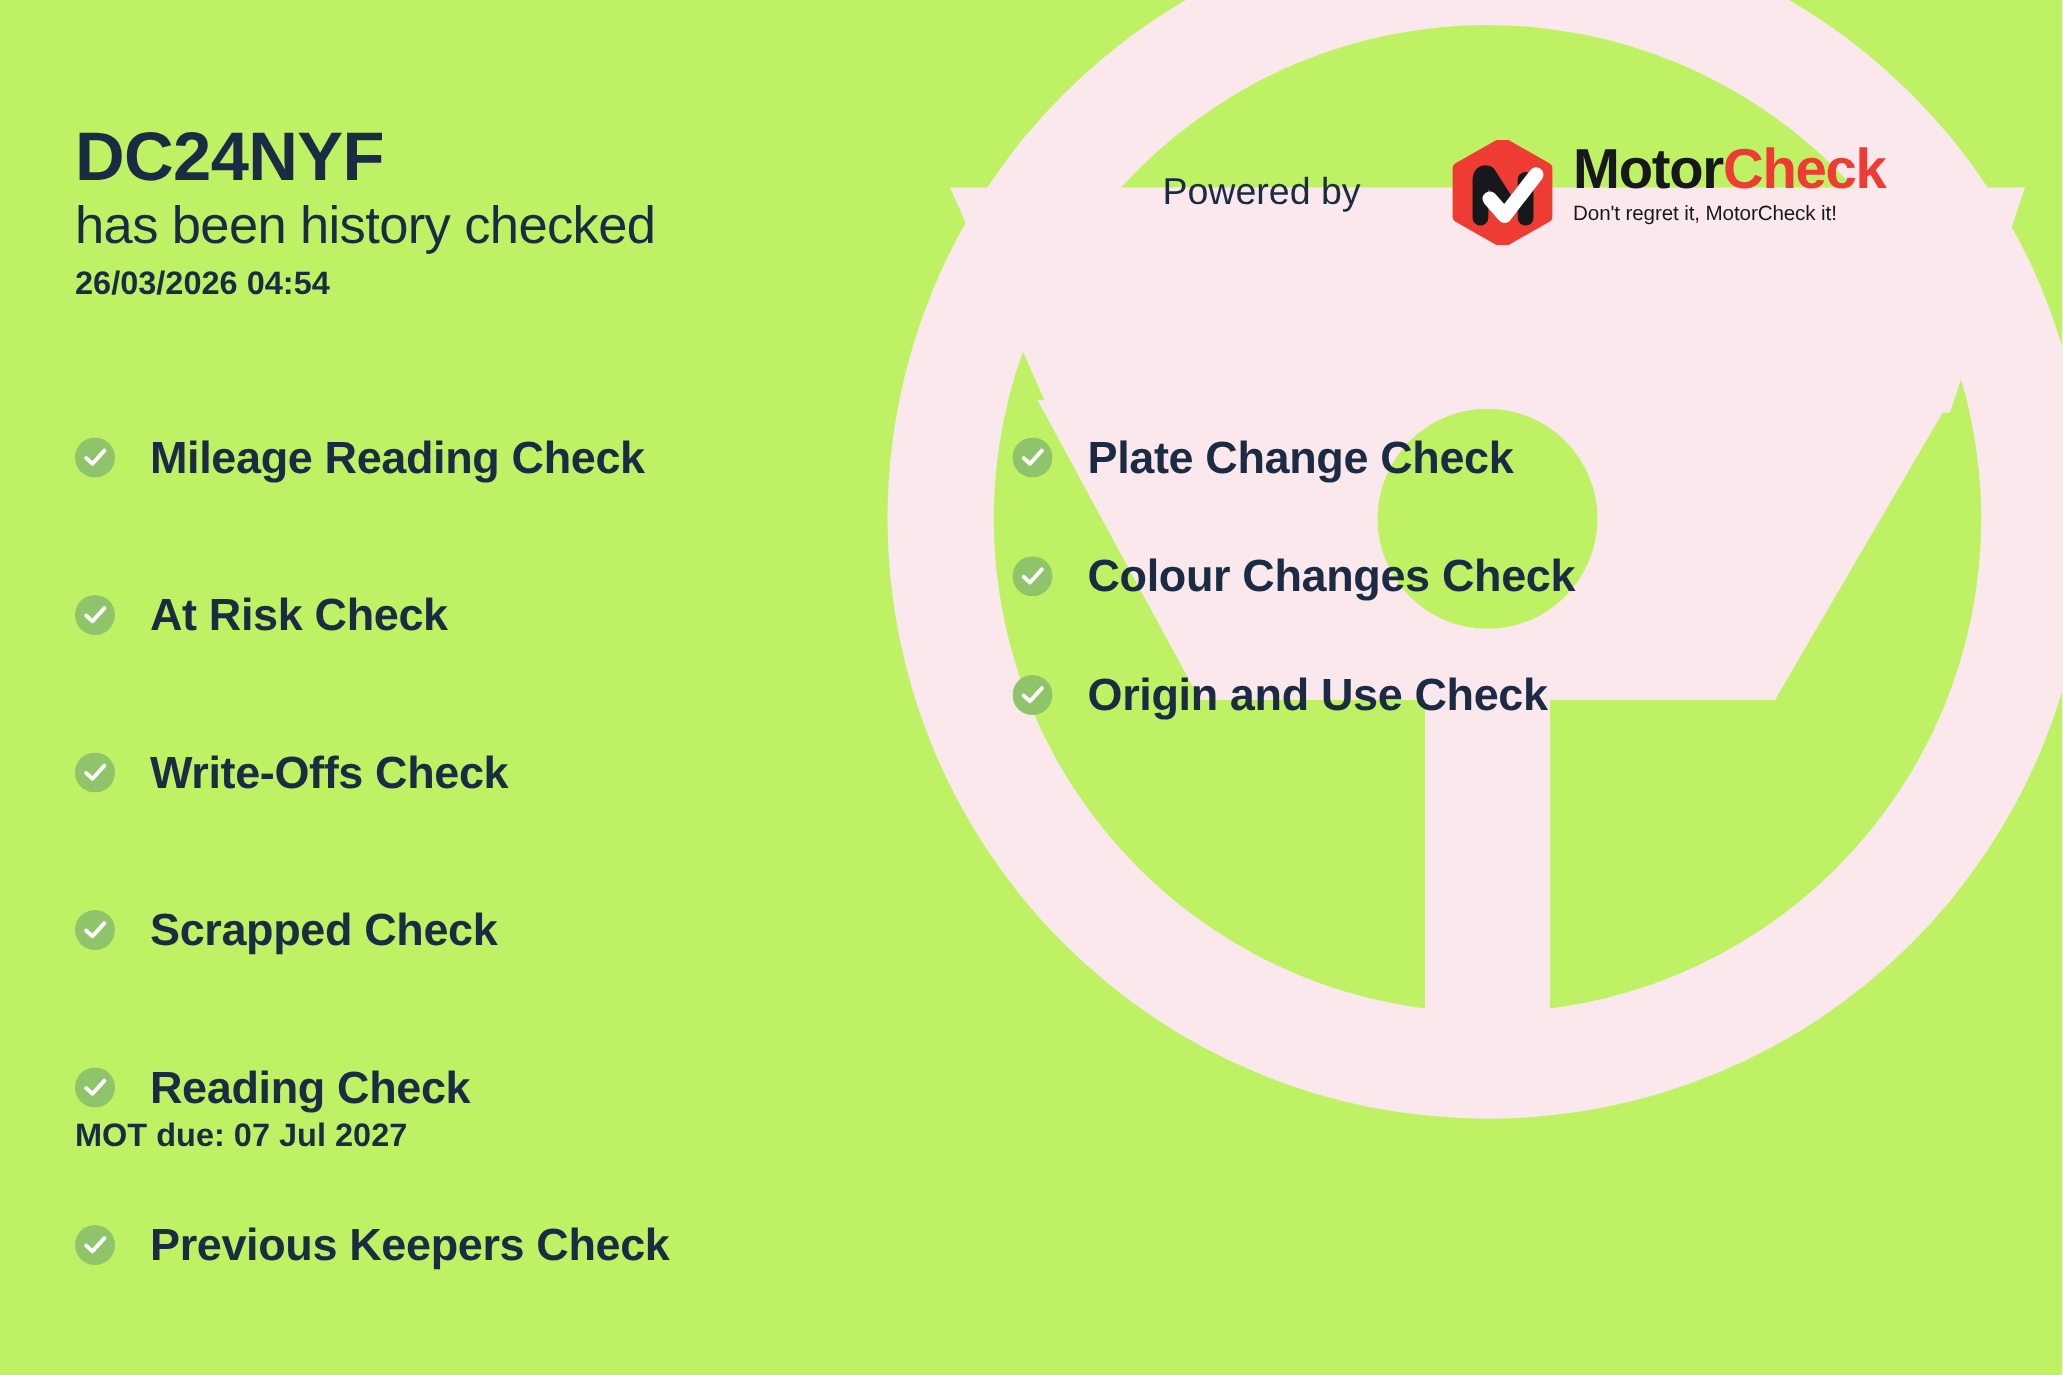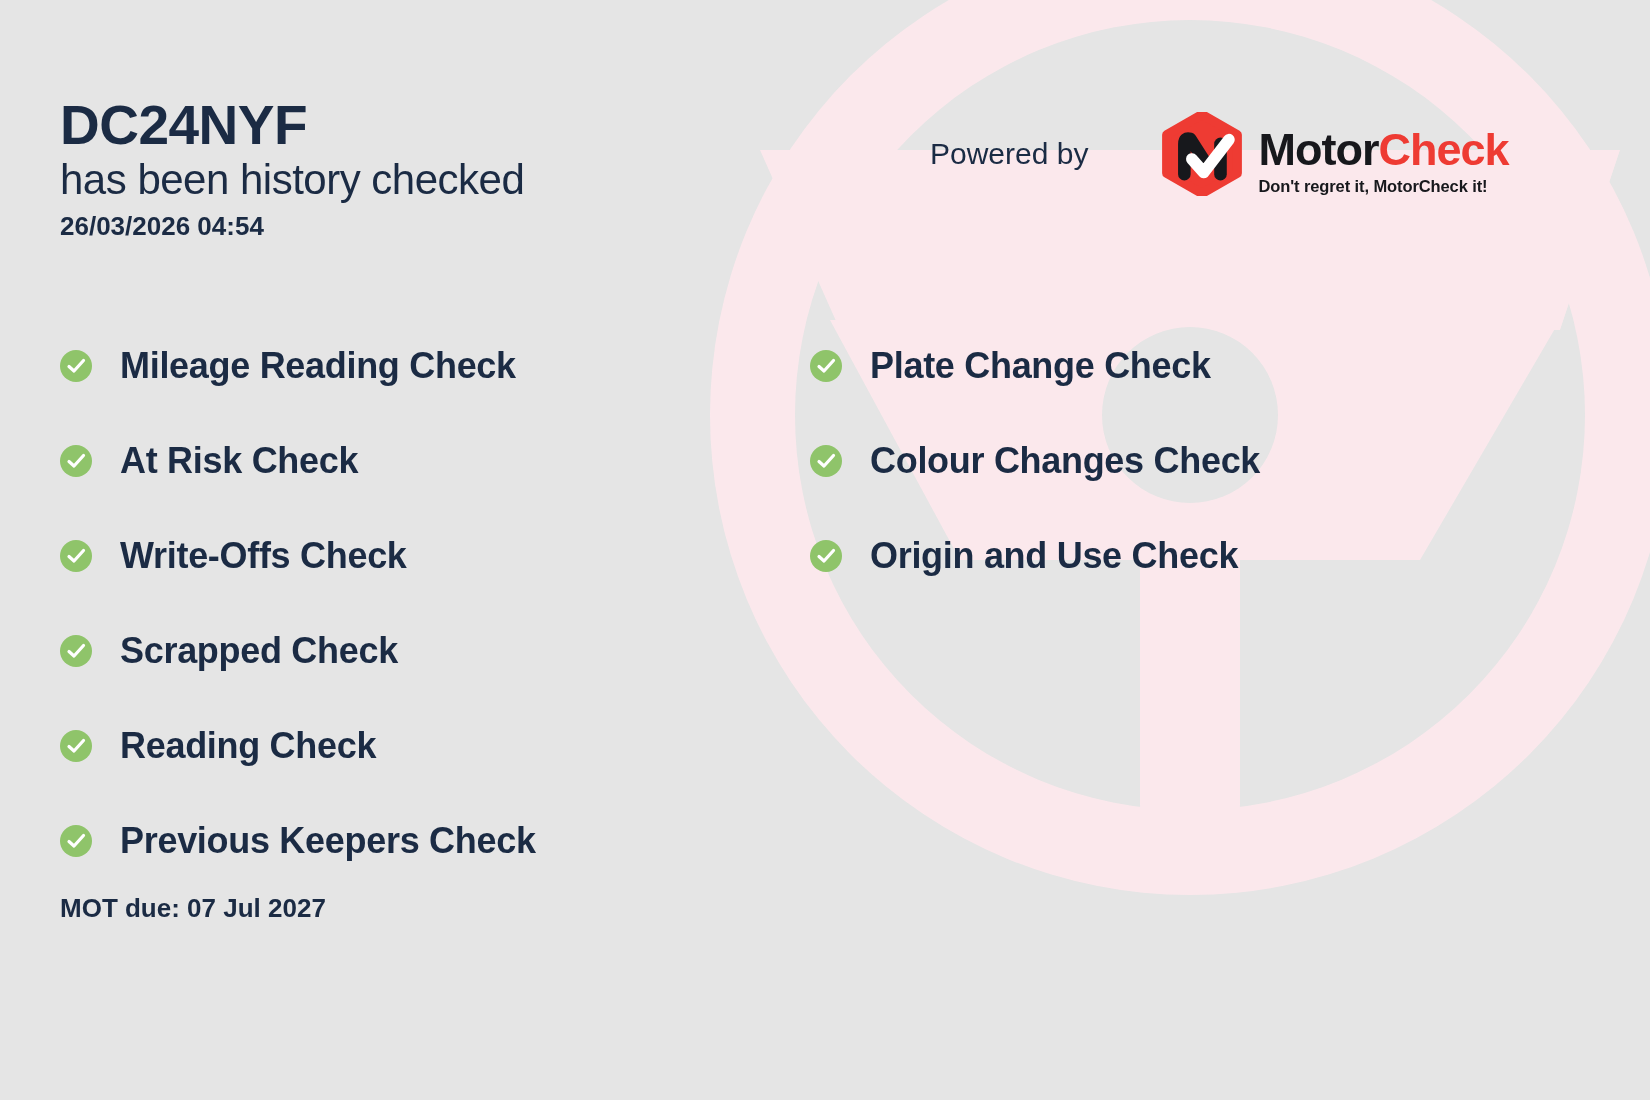"DC24NYF" #canvas { background: #e5e5e5 -> #bef264 }
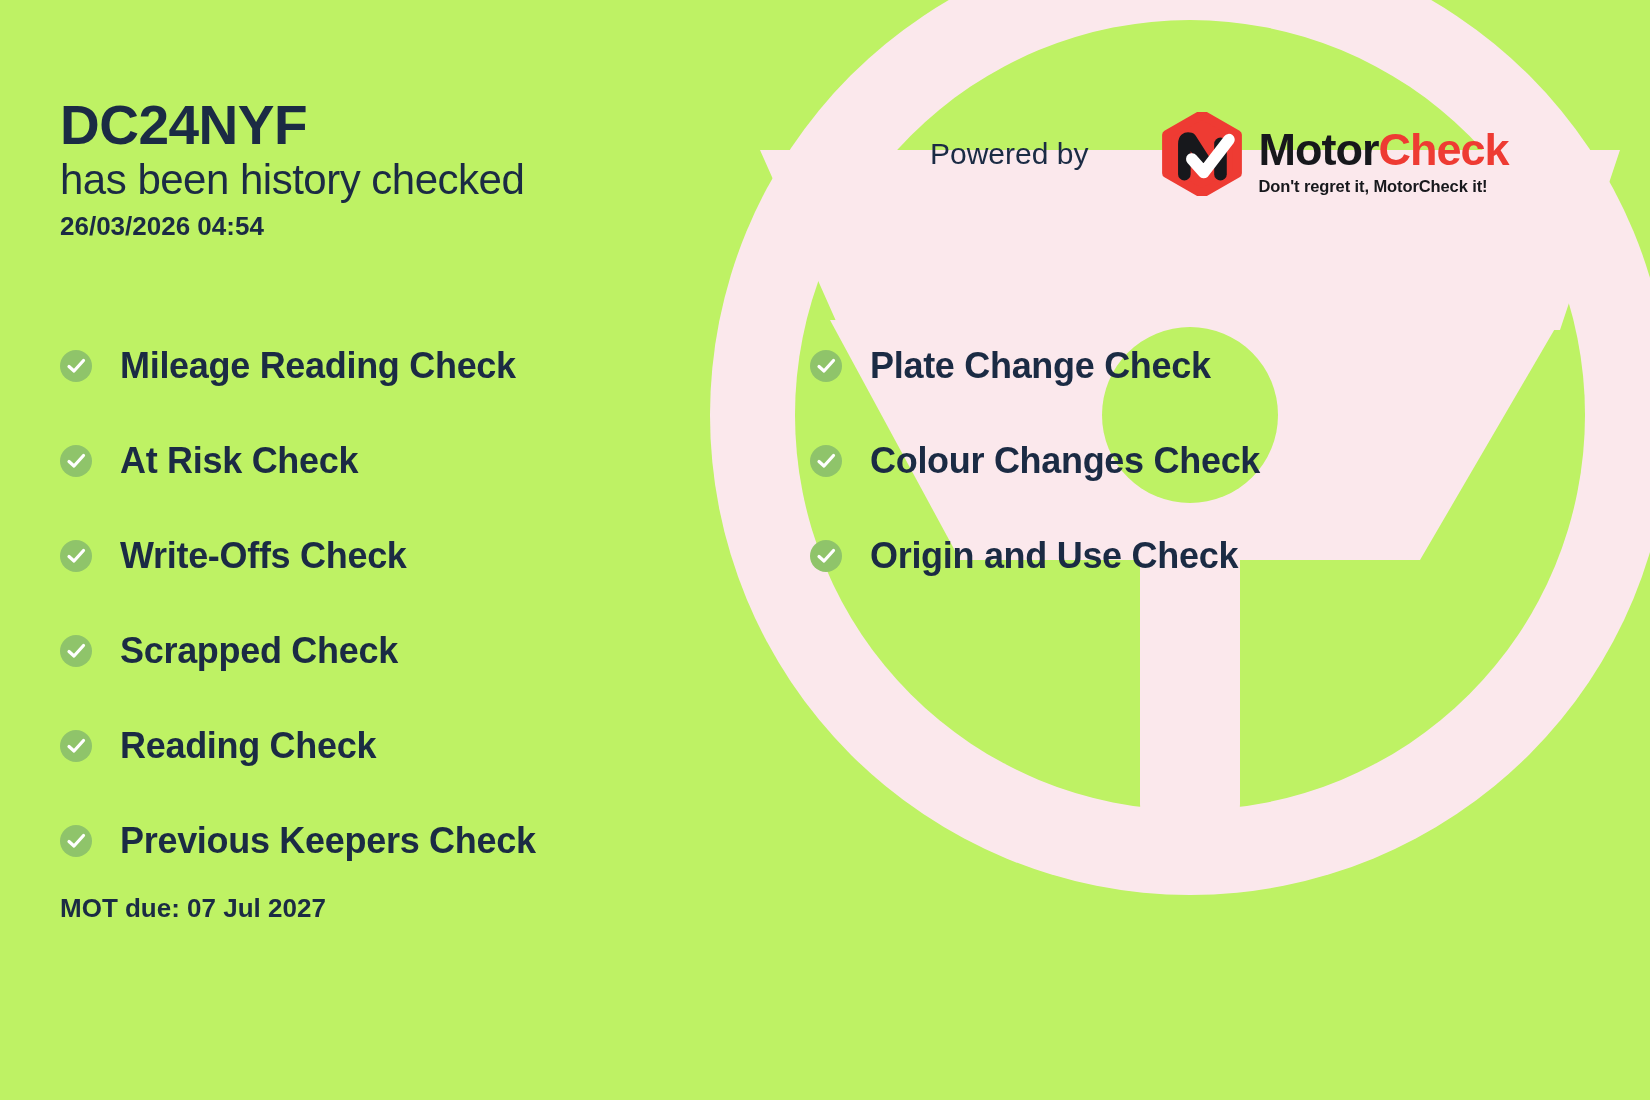"MotorCheck" .logo-block { align-items: flex-end -> flex-start }
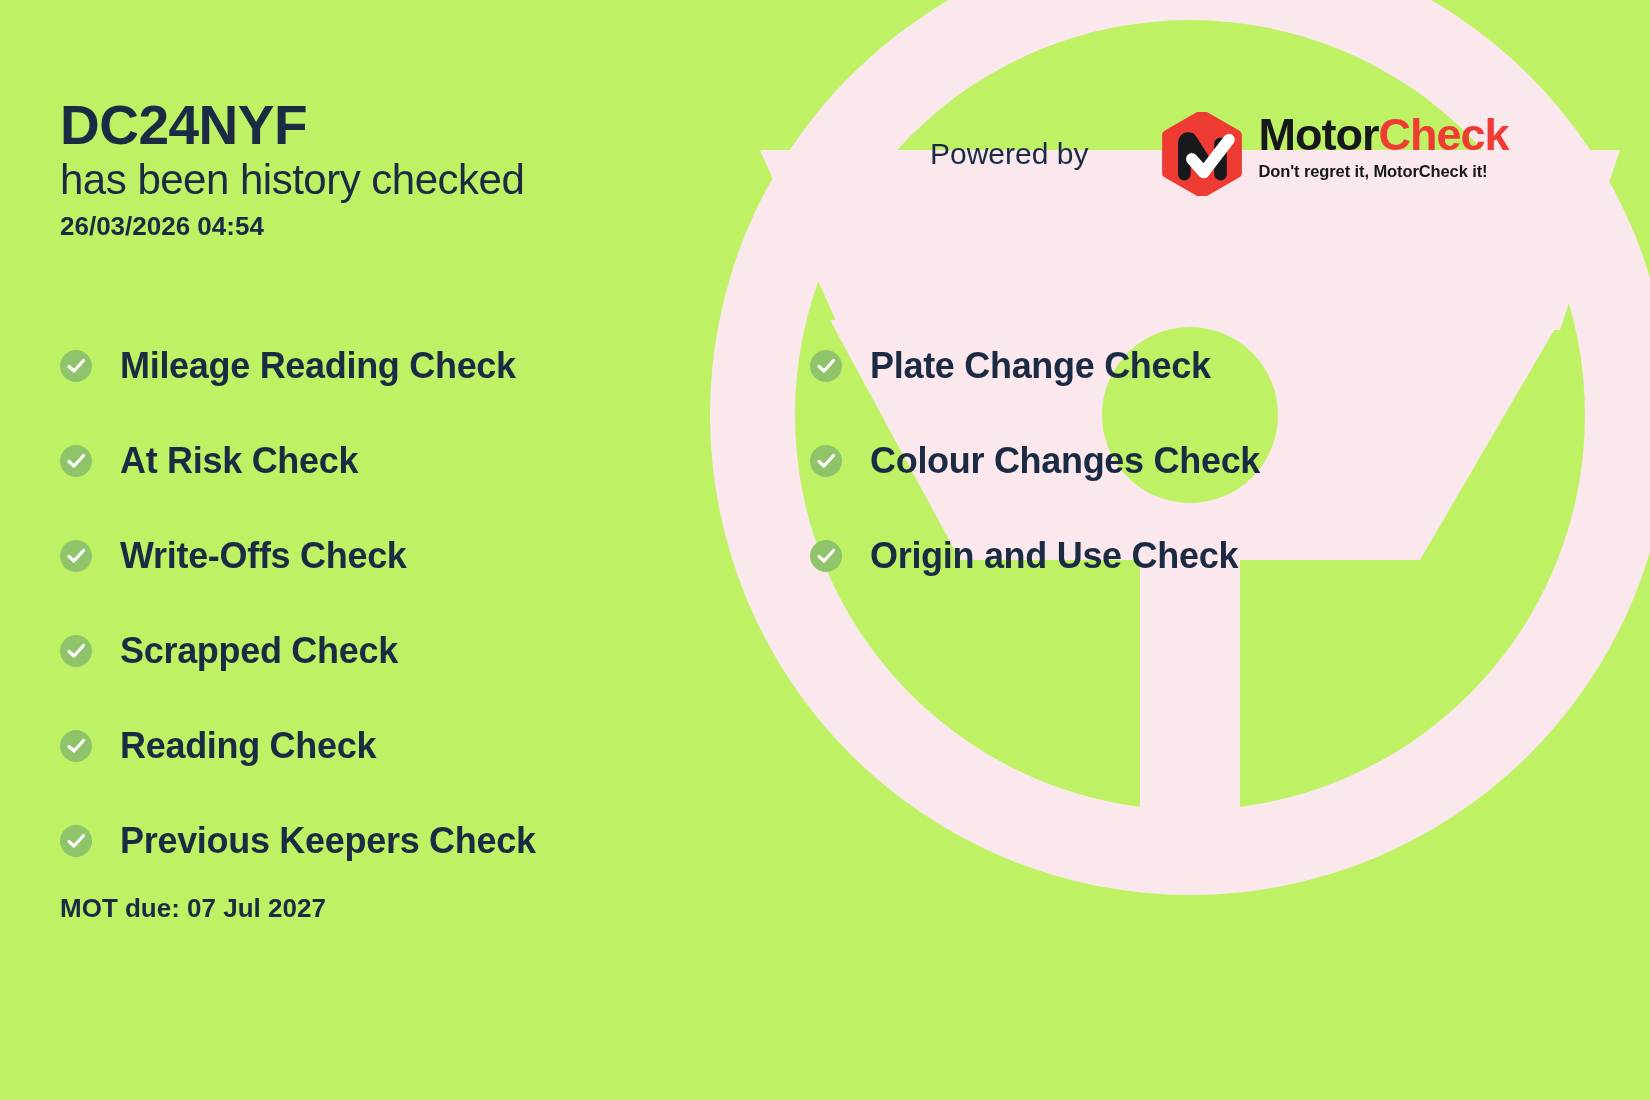"Don't regret it, MotorCheck it!" .logo-tag { font-weight: bold -> normal }
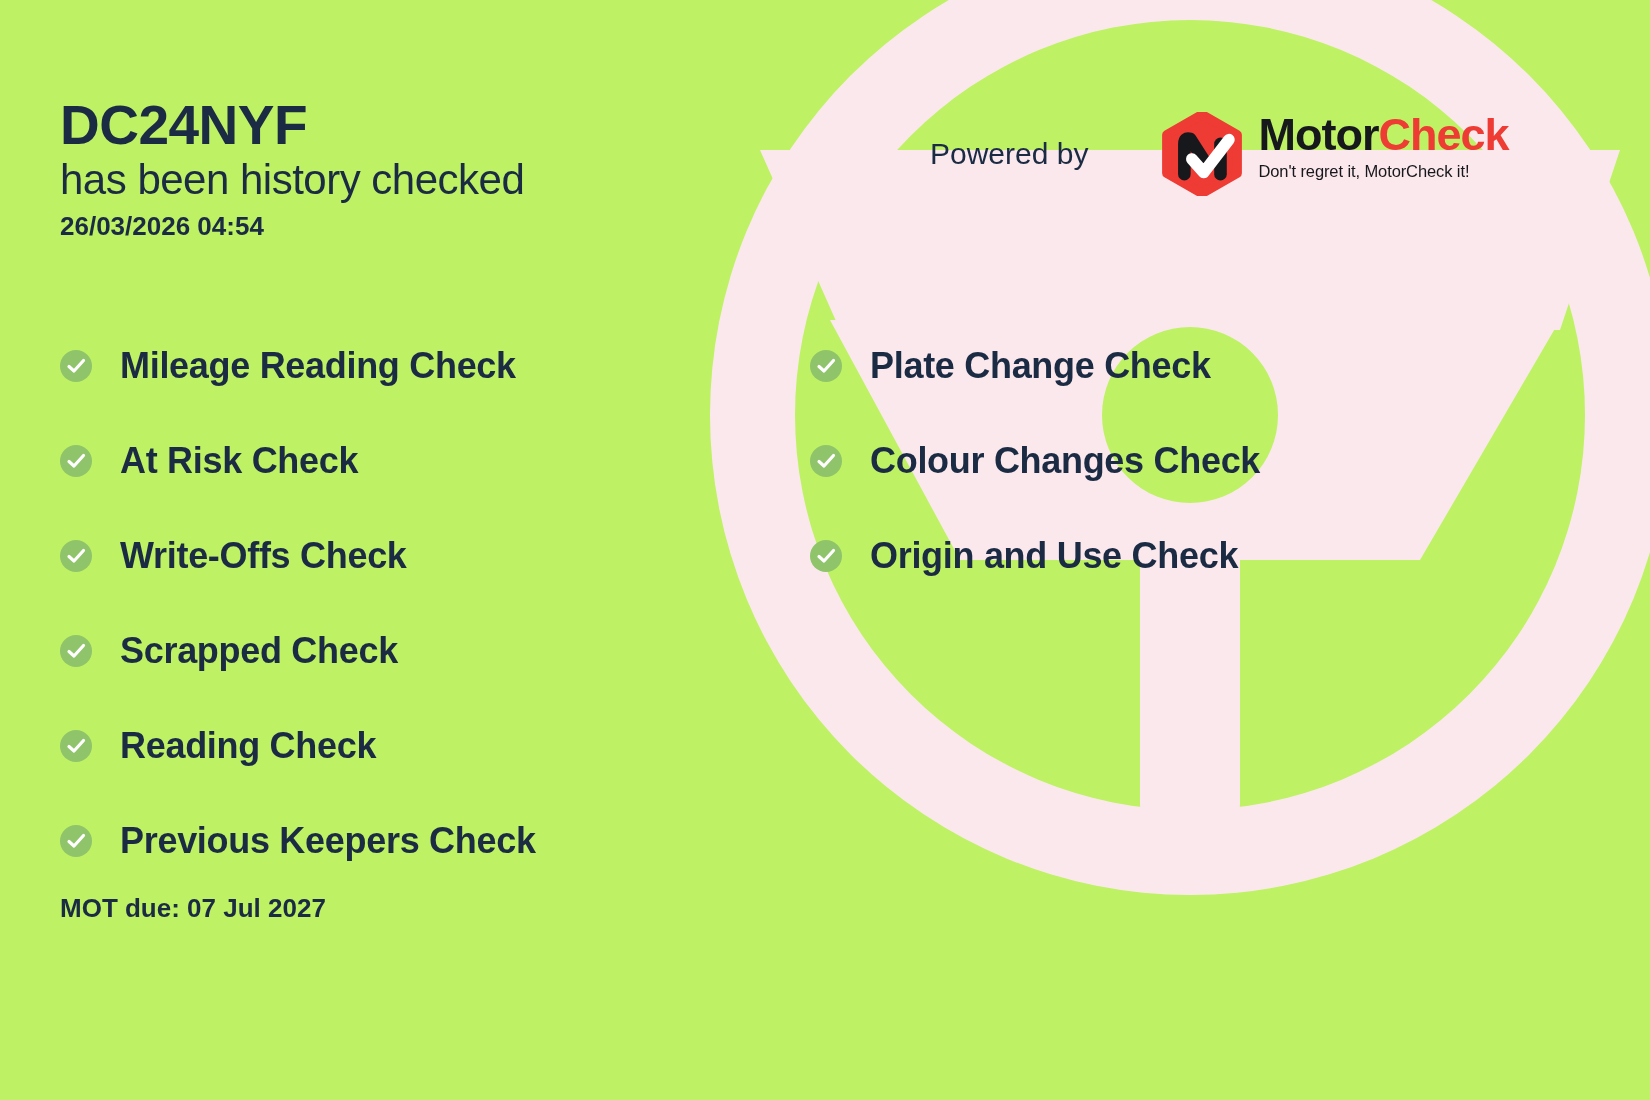"Mileage Reading Check" .col-left { gap: none -> 31px }
